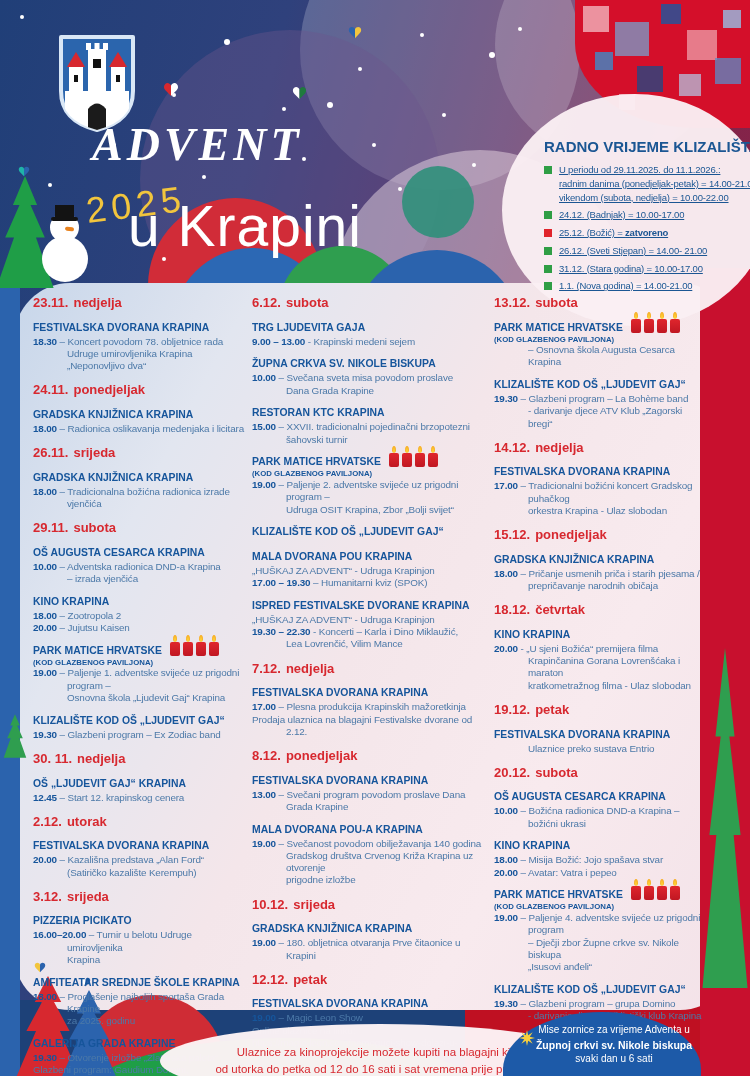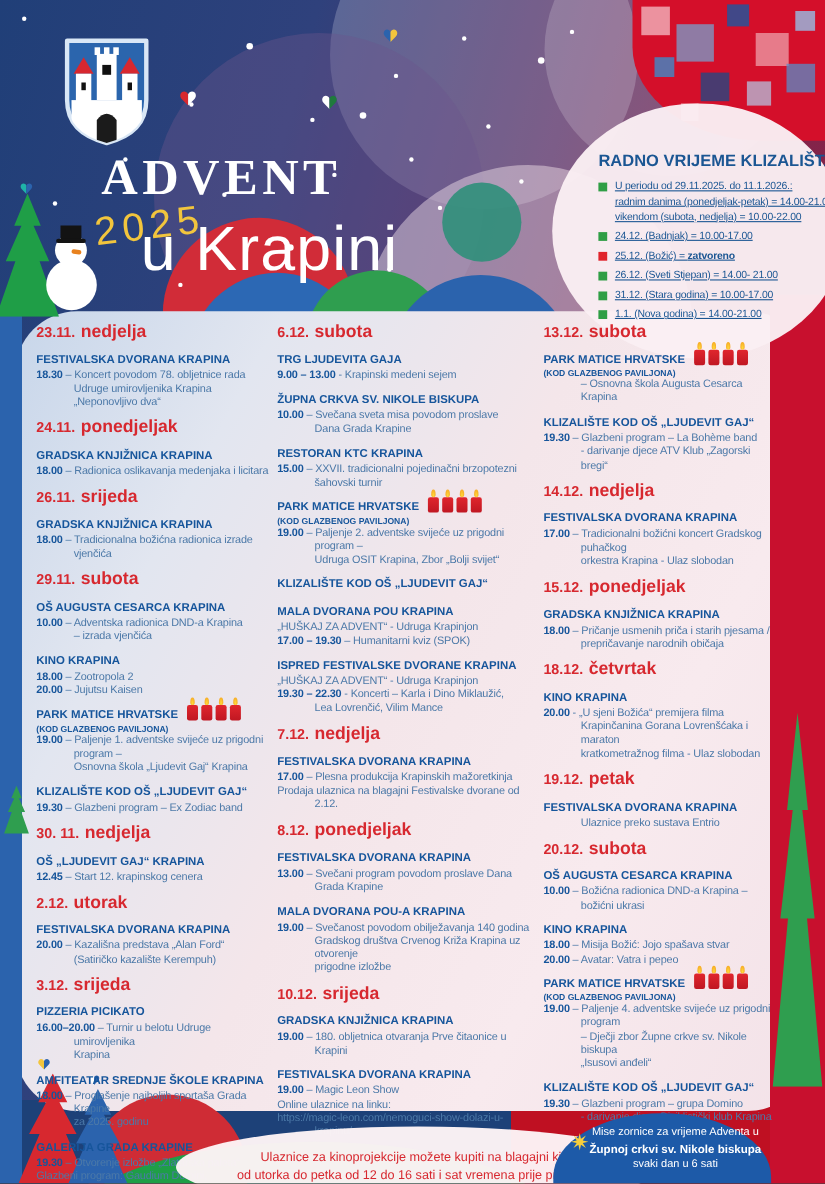"ADVENT" .title-advent { font-style: none -> italic; top: 134px -> 118px }
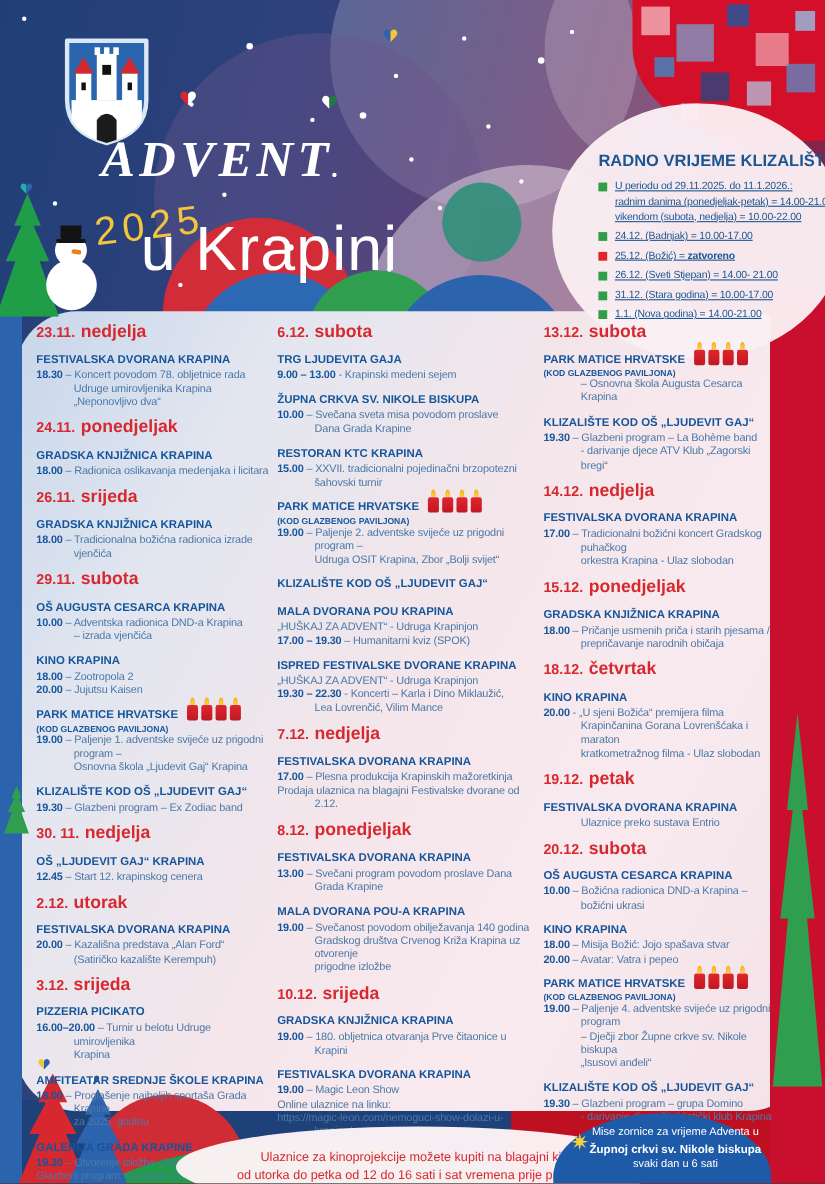"nedjelja" .day-label { font-size: 16px -> 13px }
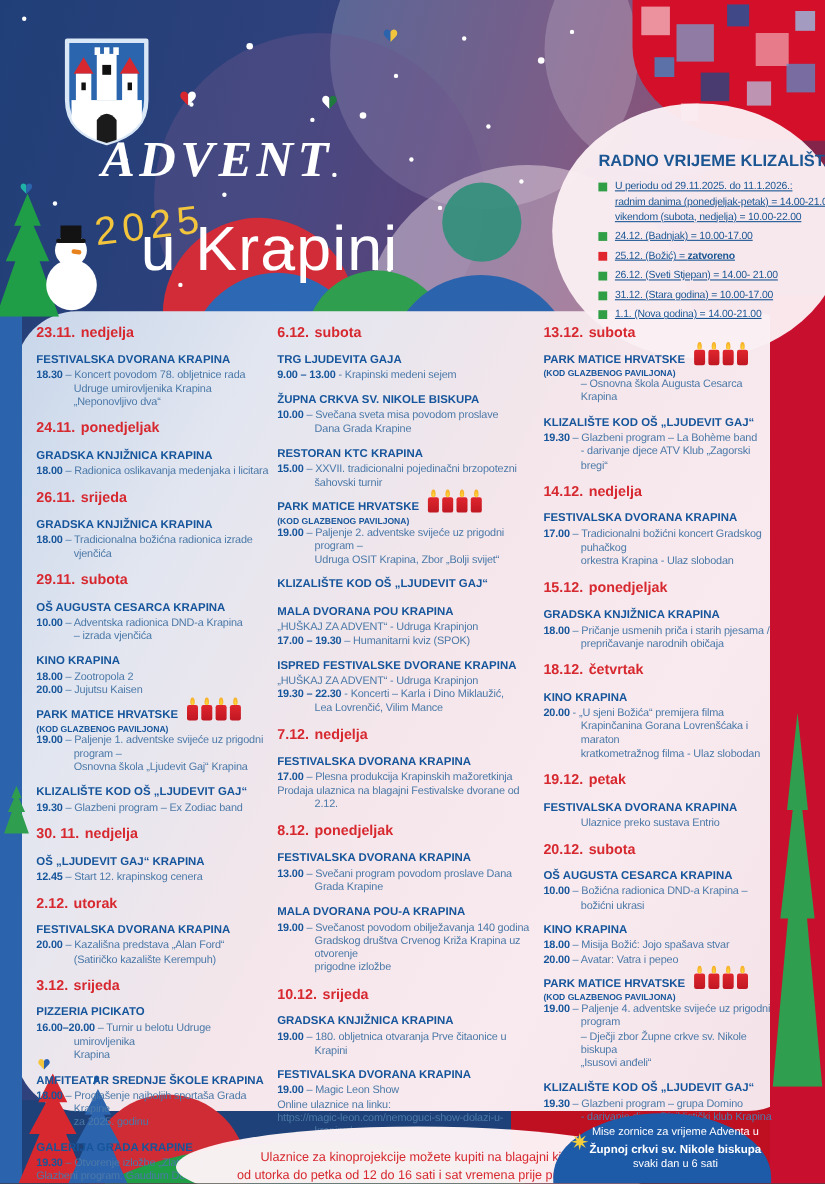"12.12. petak" div.date-row { html: none -> <div><span>12.12.</span><span>petak</span></div> }
